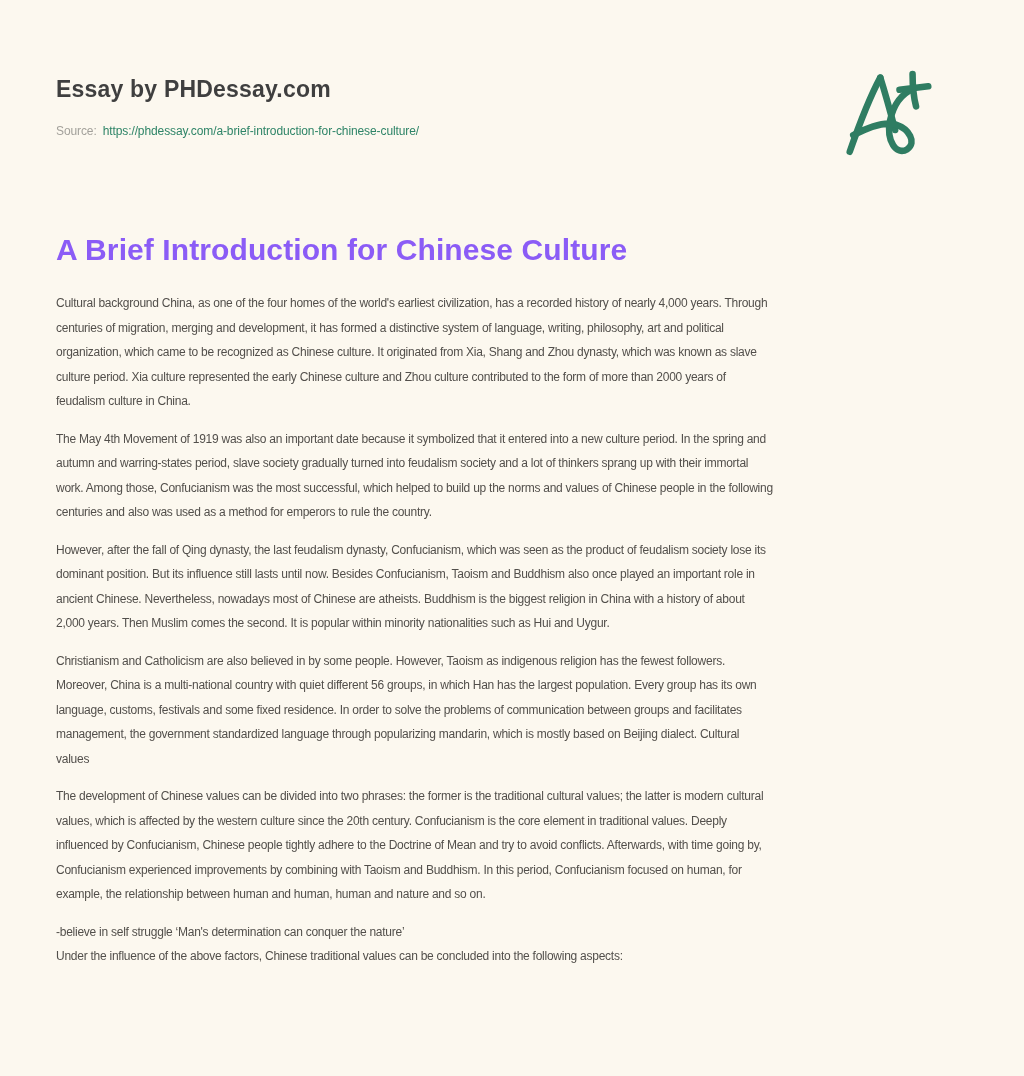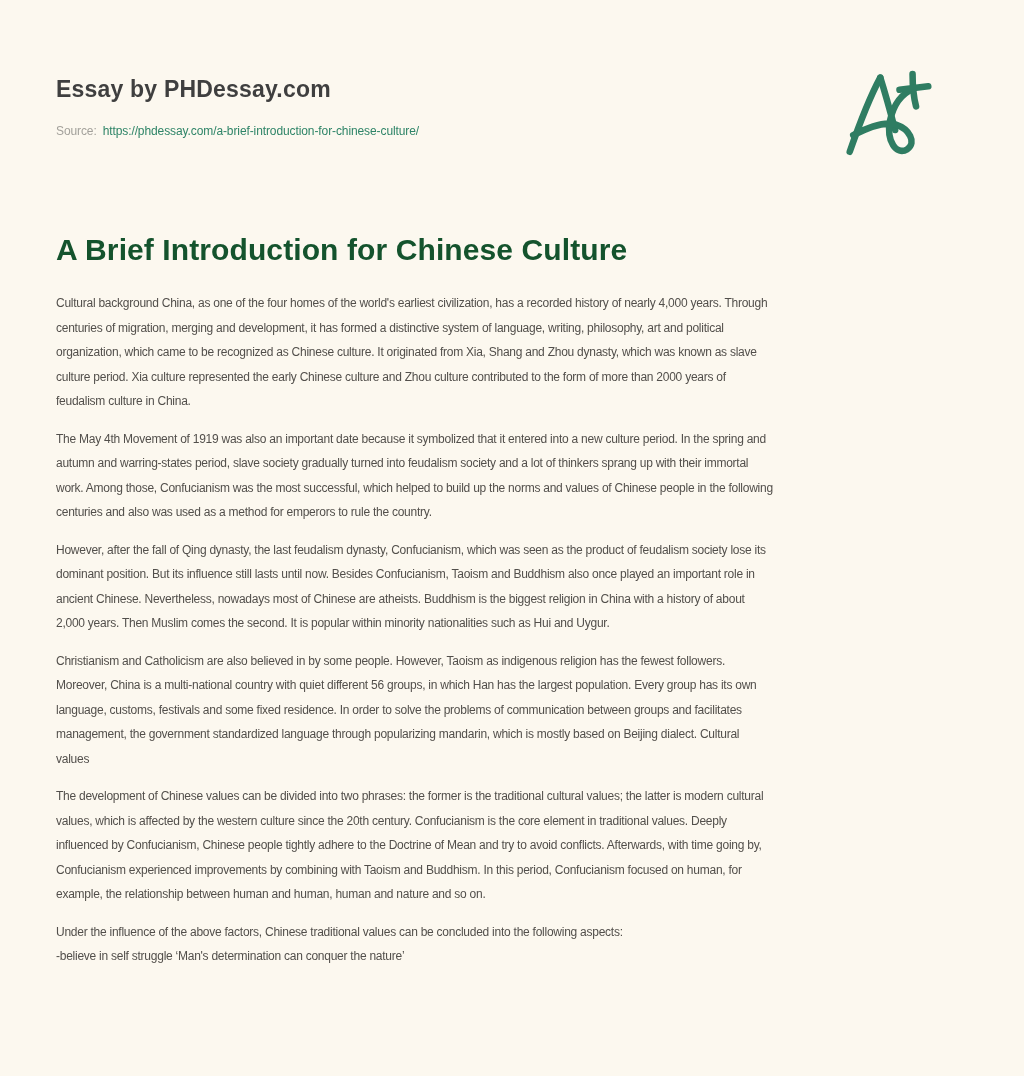"A Brief Introduction for Chinese" .article-title { color: #14532d -> #8b5cf6 }
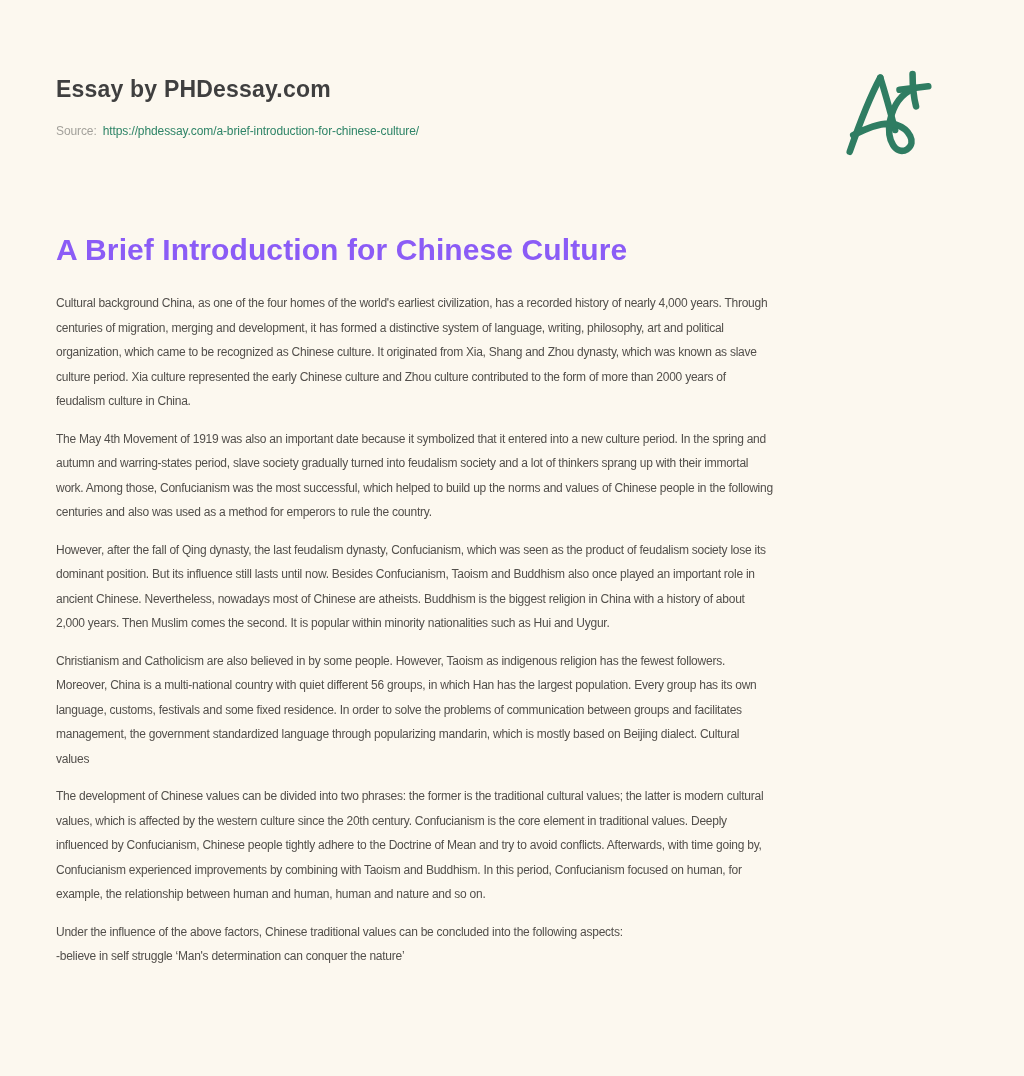"Under the influence of the" span.conclusion-line { order: before "-believe in self struggle ‘Man's" -> after "-believe in self struggle ‘Man's" }
